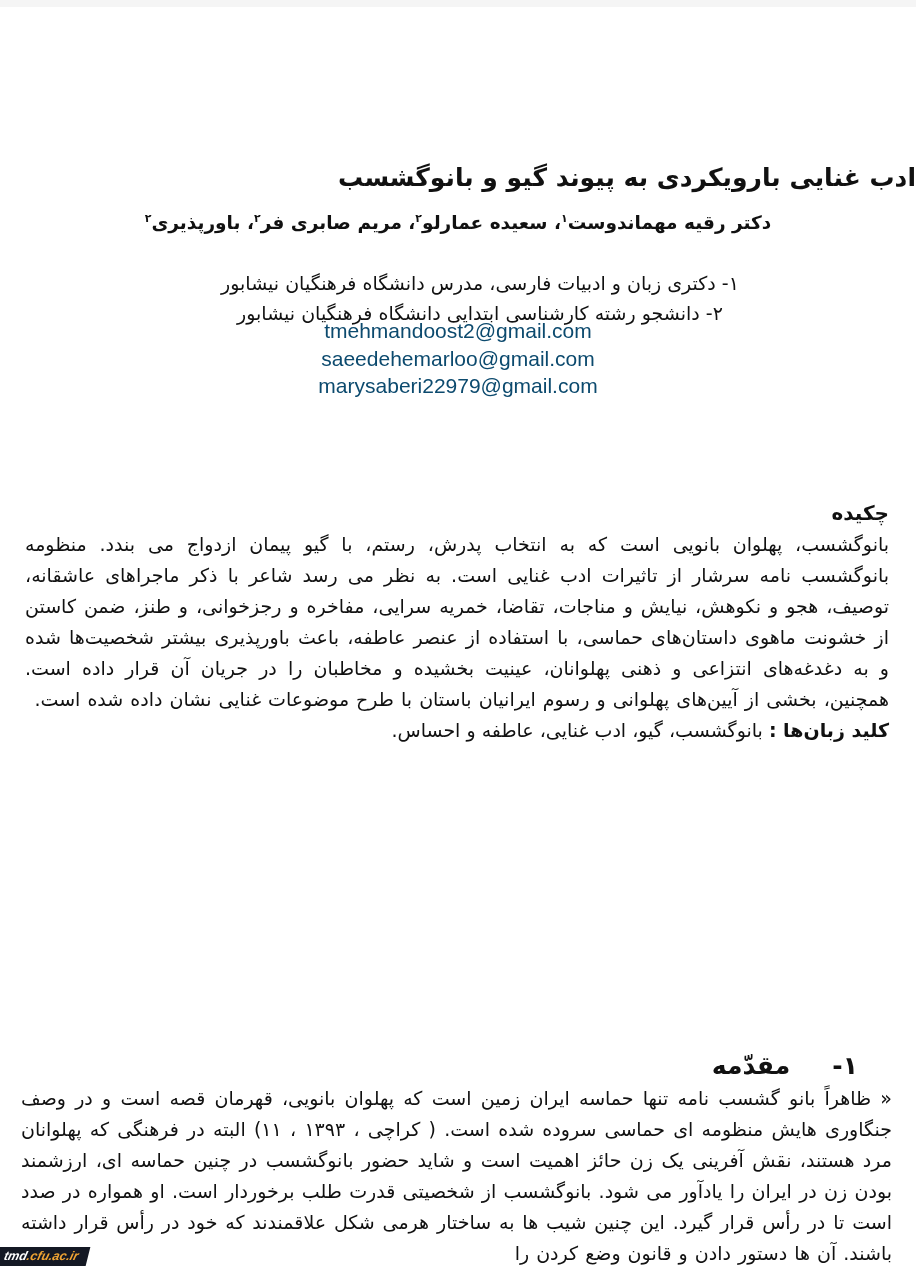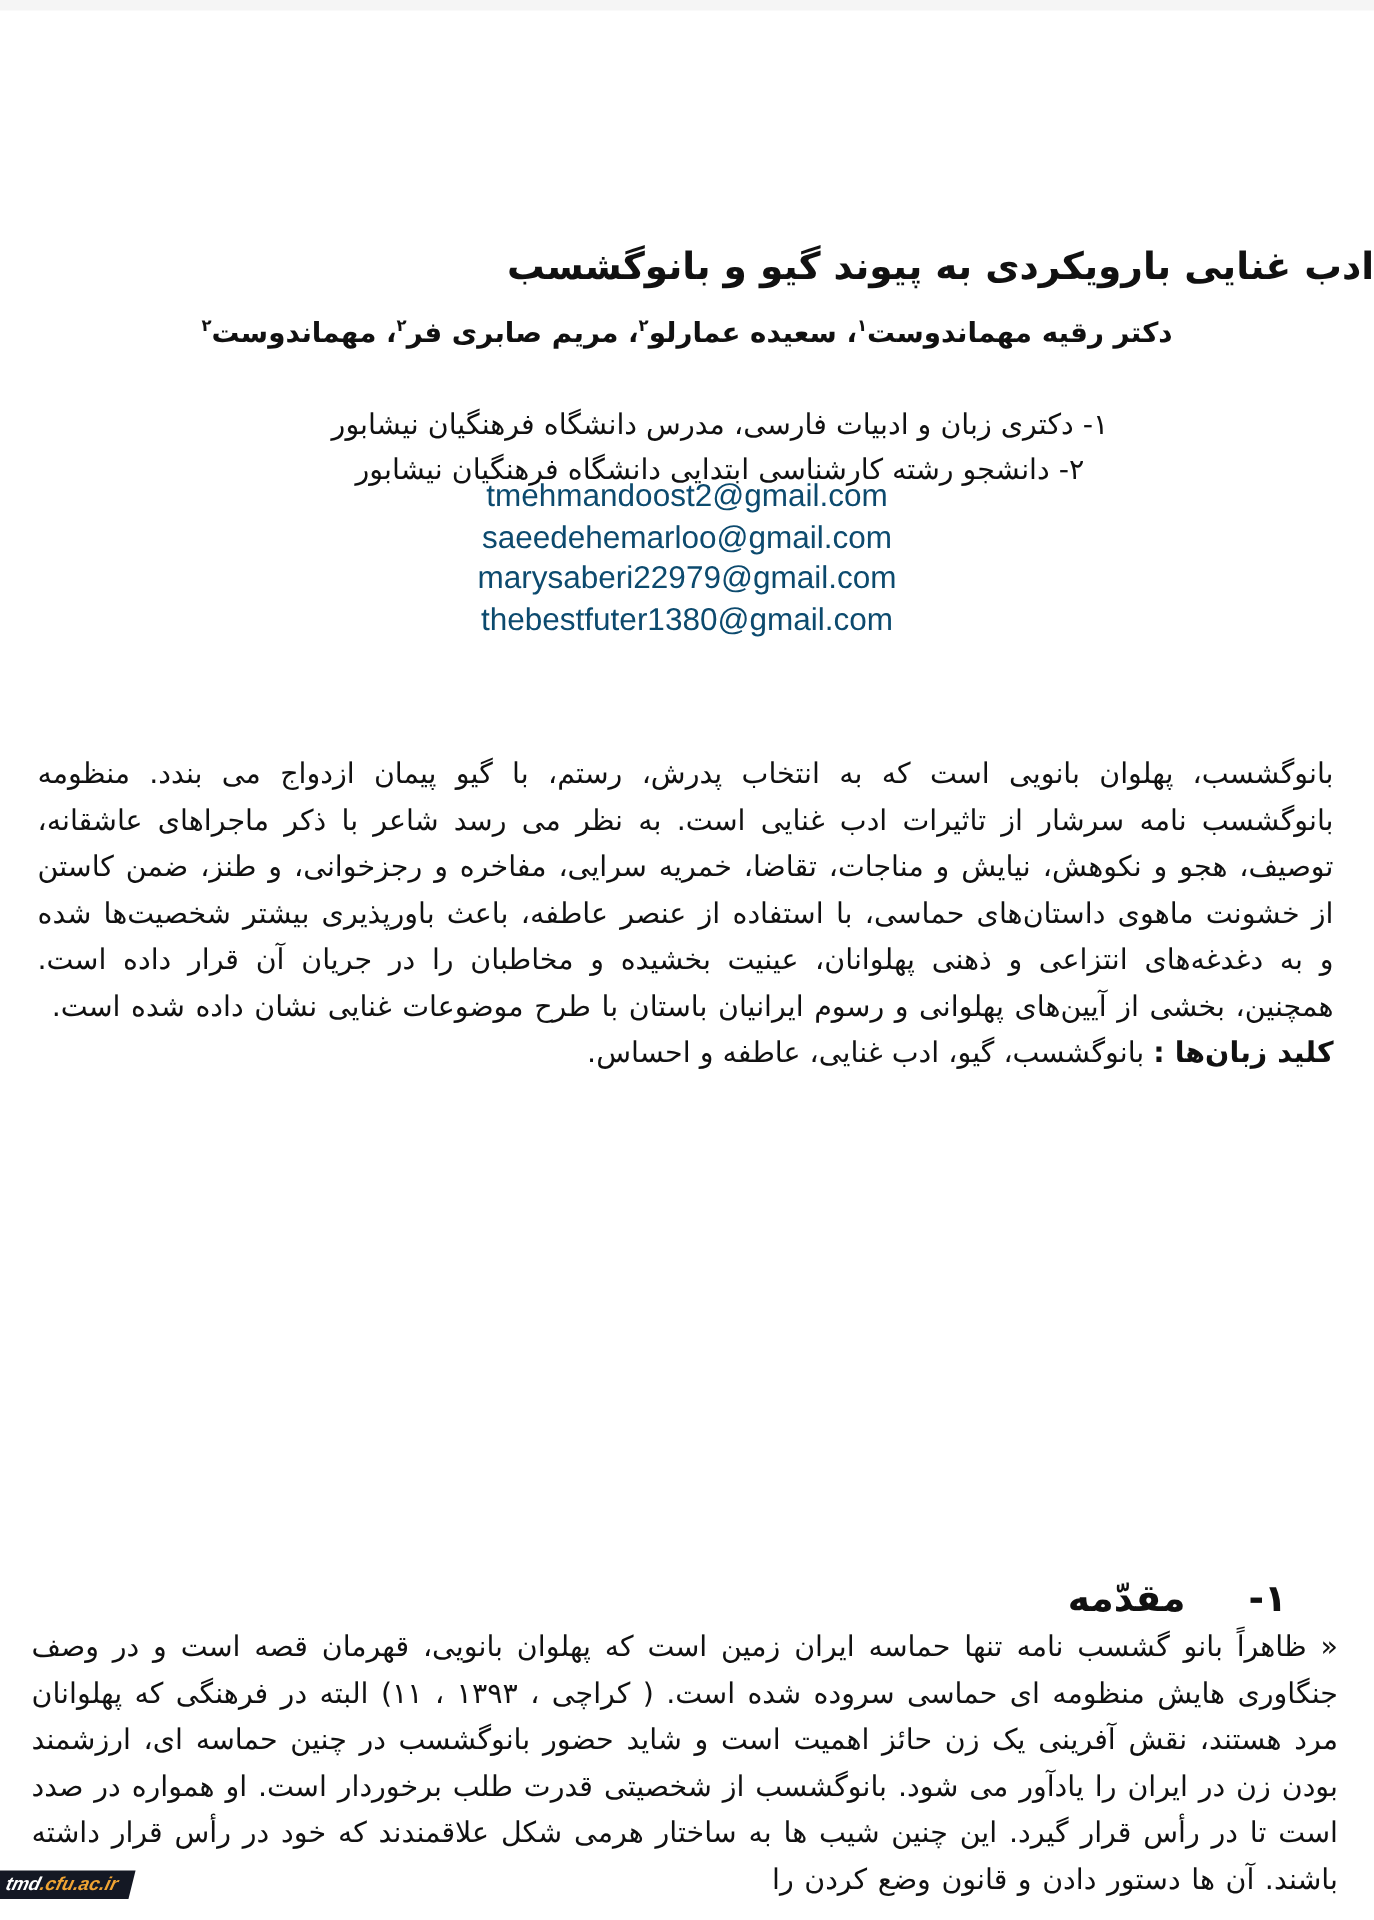"مهماندوست" span { text: مهماندوست -> باورپذیری }
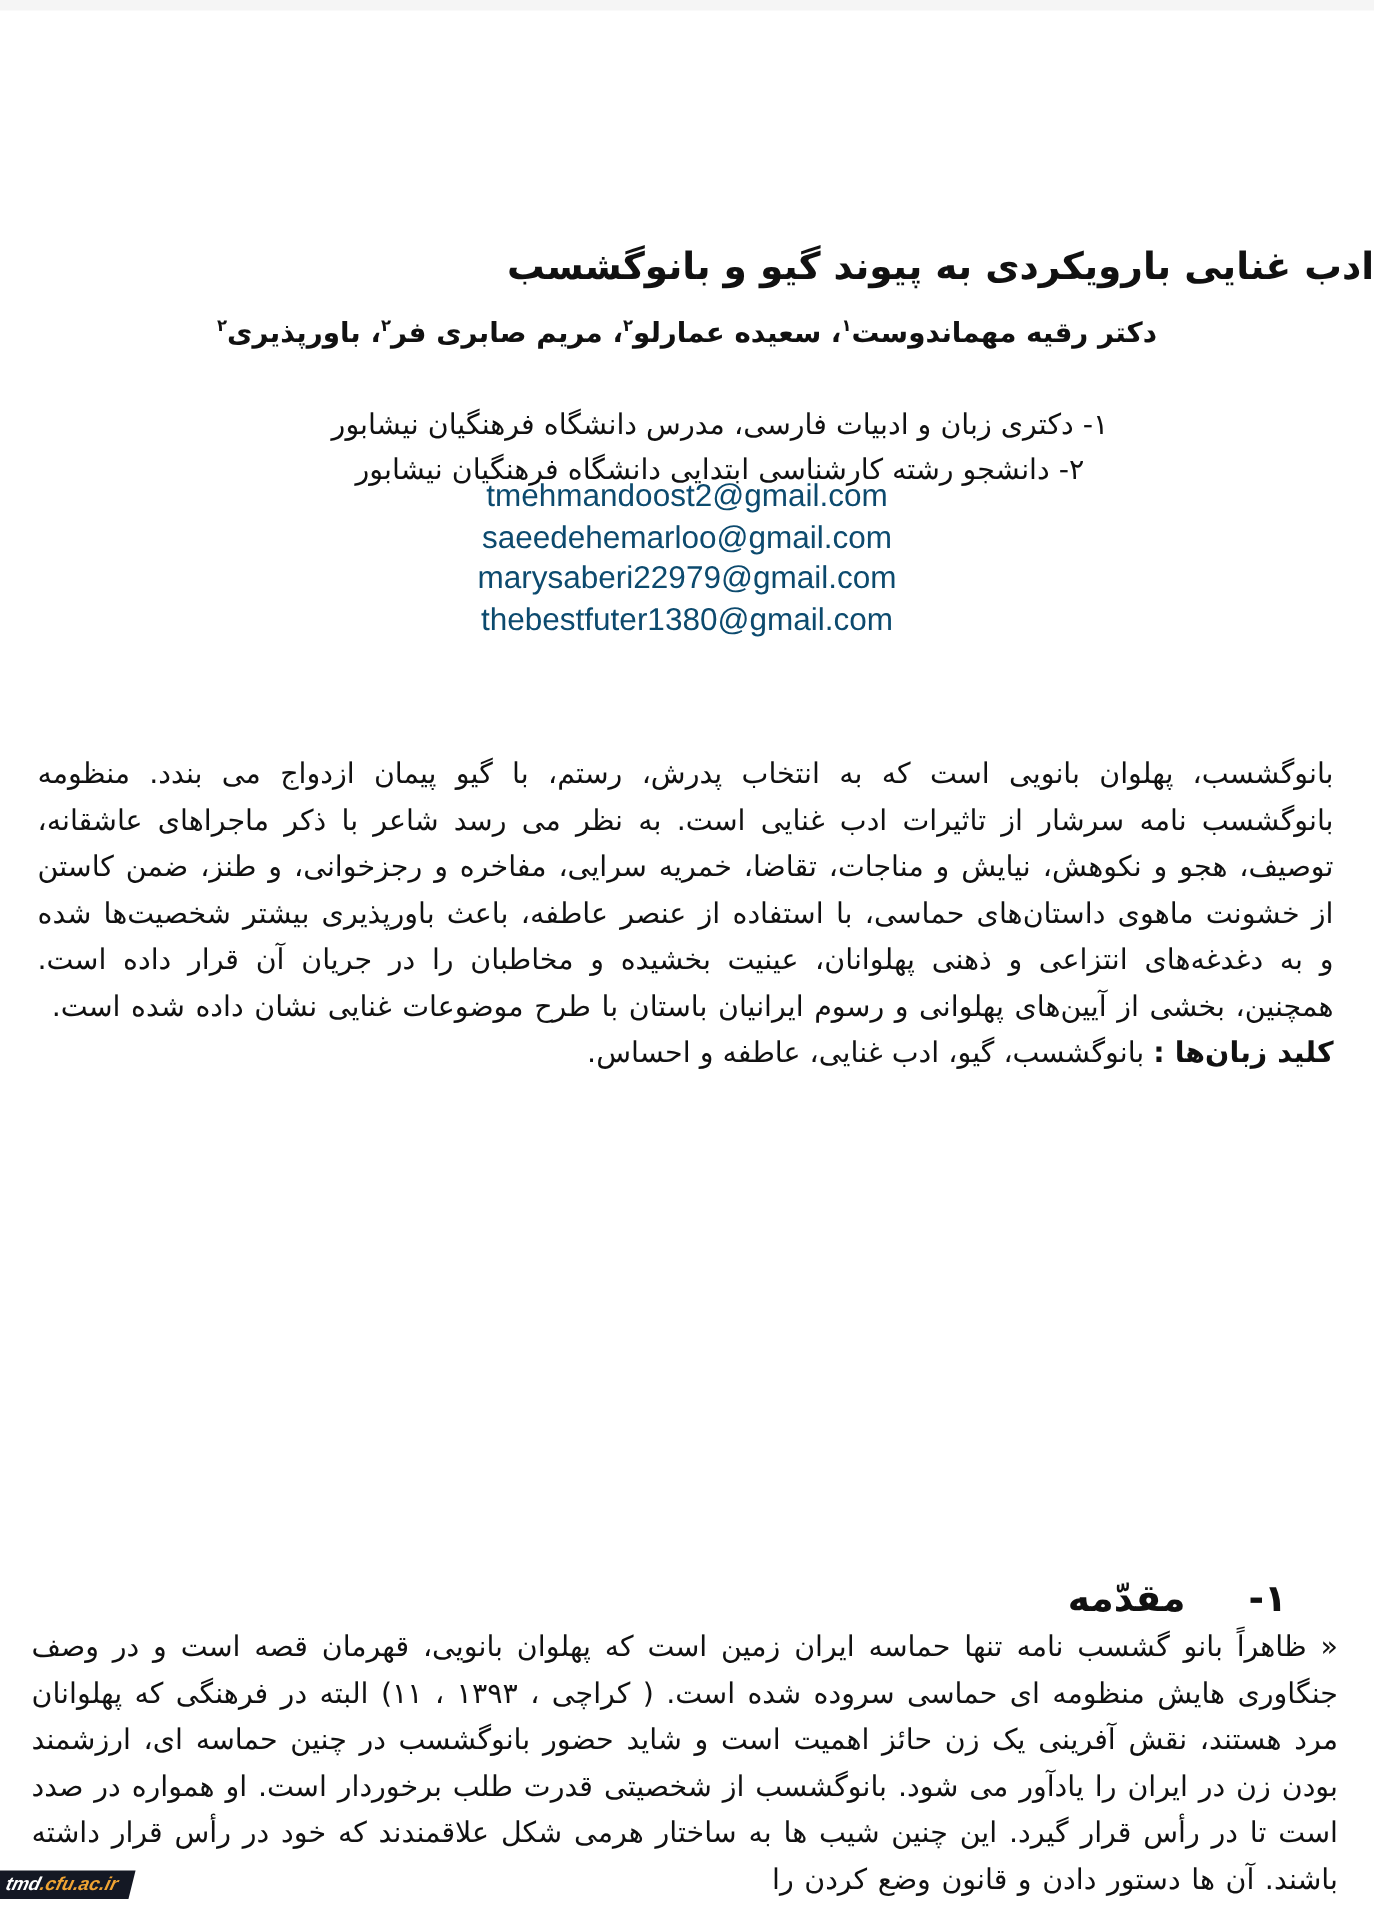"thebestfuter1380@gmail.com" div { html: <div>thebestfuter1380@gmail.com</div> -> none }
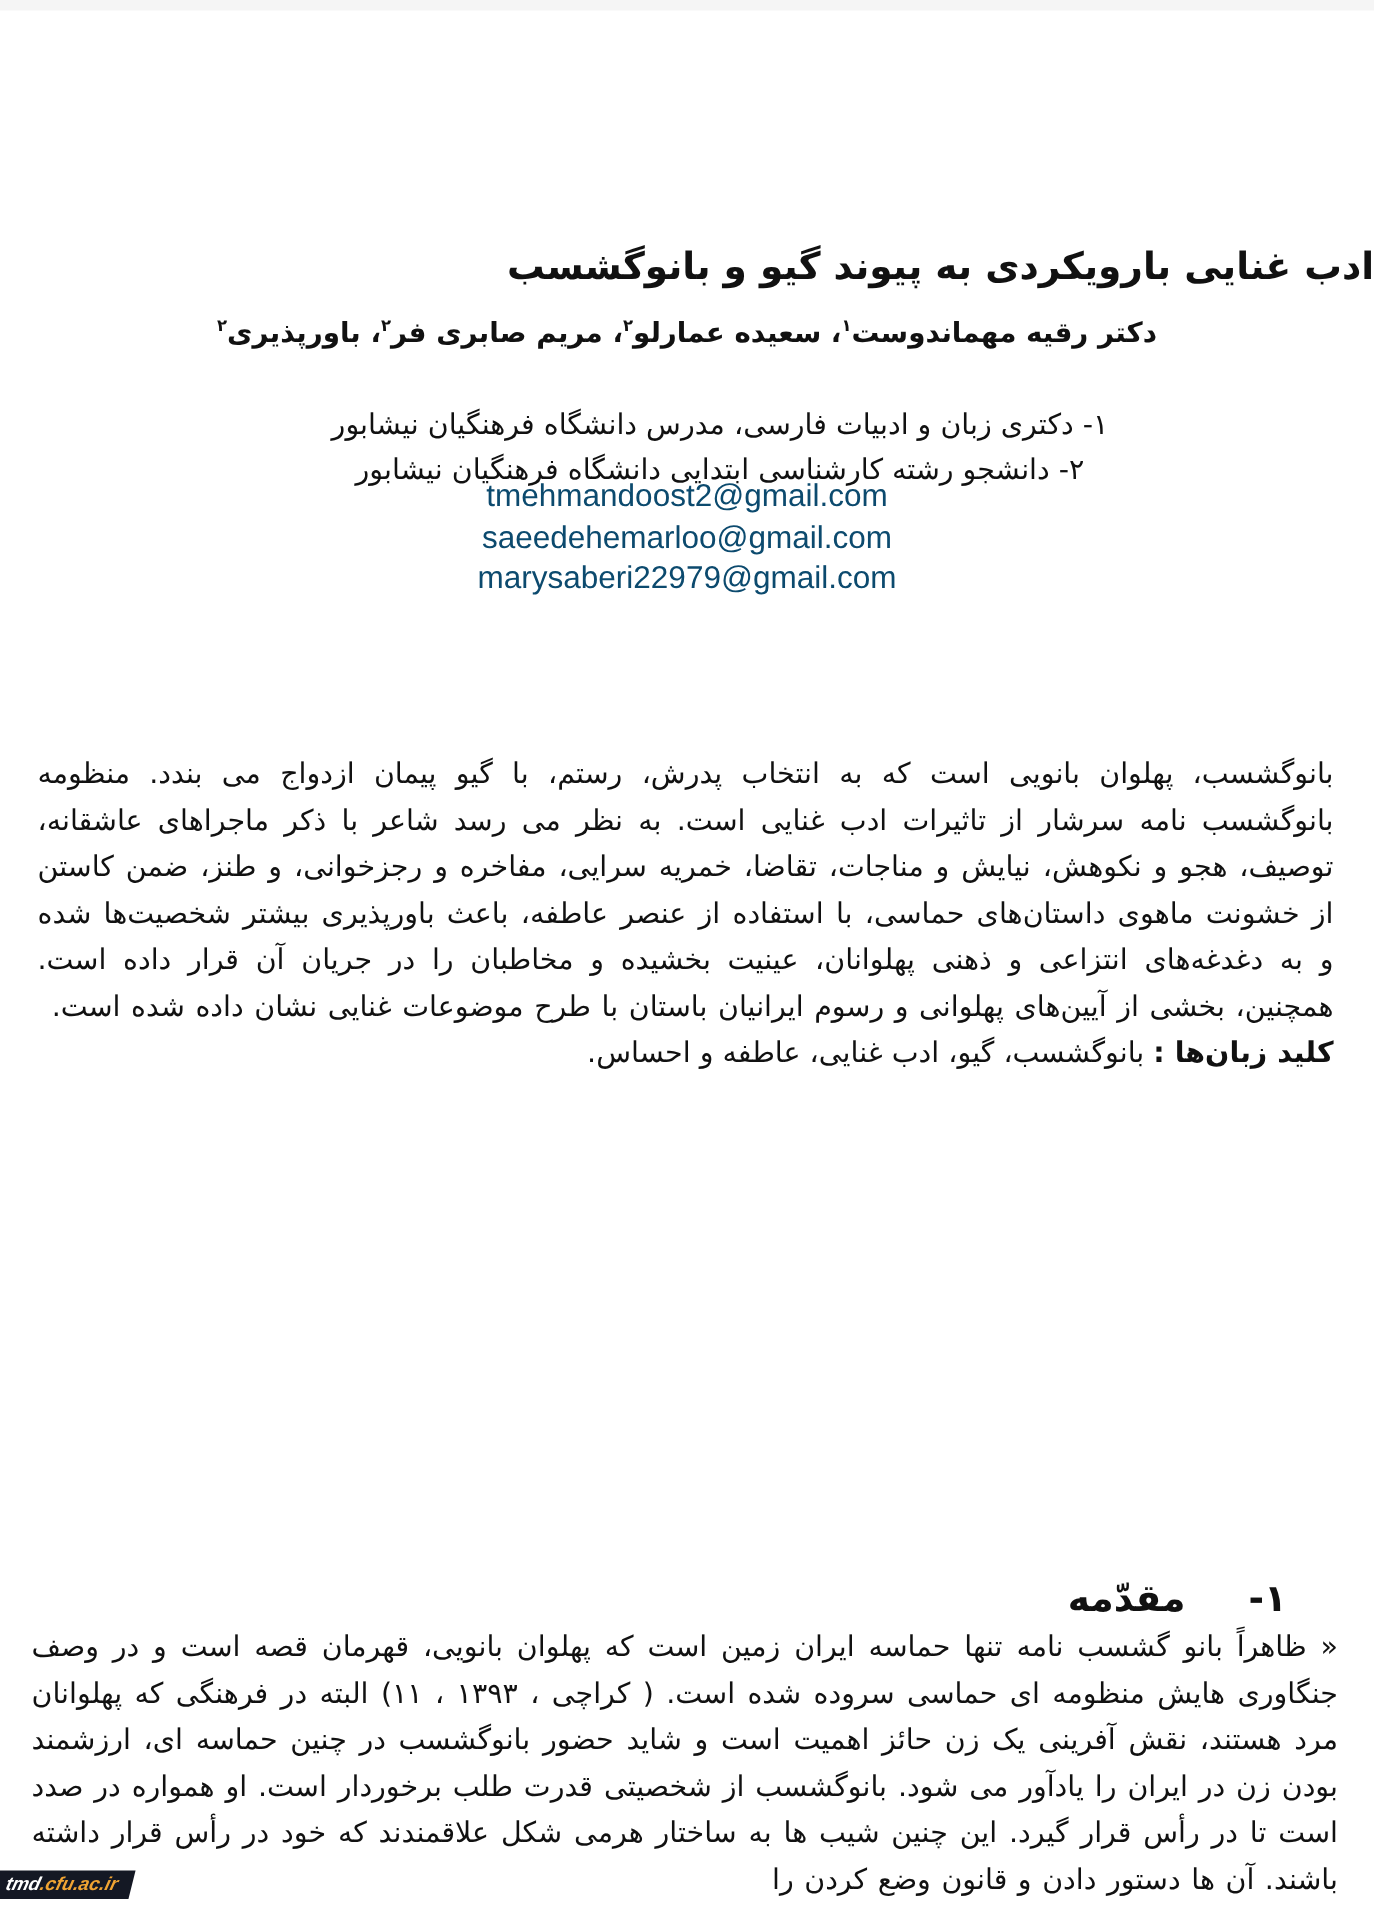"چکیده" h2.abstract-heading { html: none -> <h2>چکیده</h2> }
